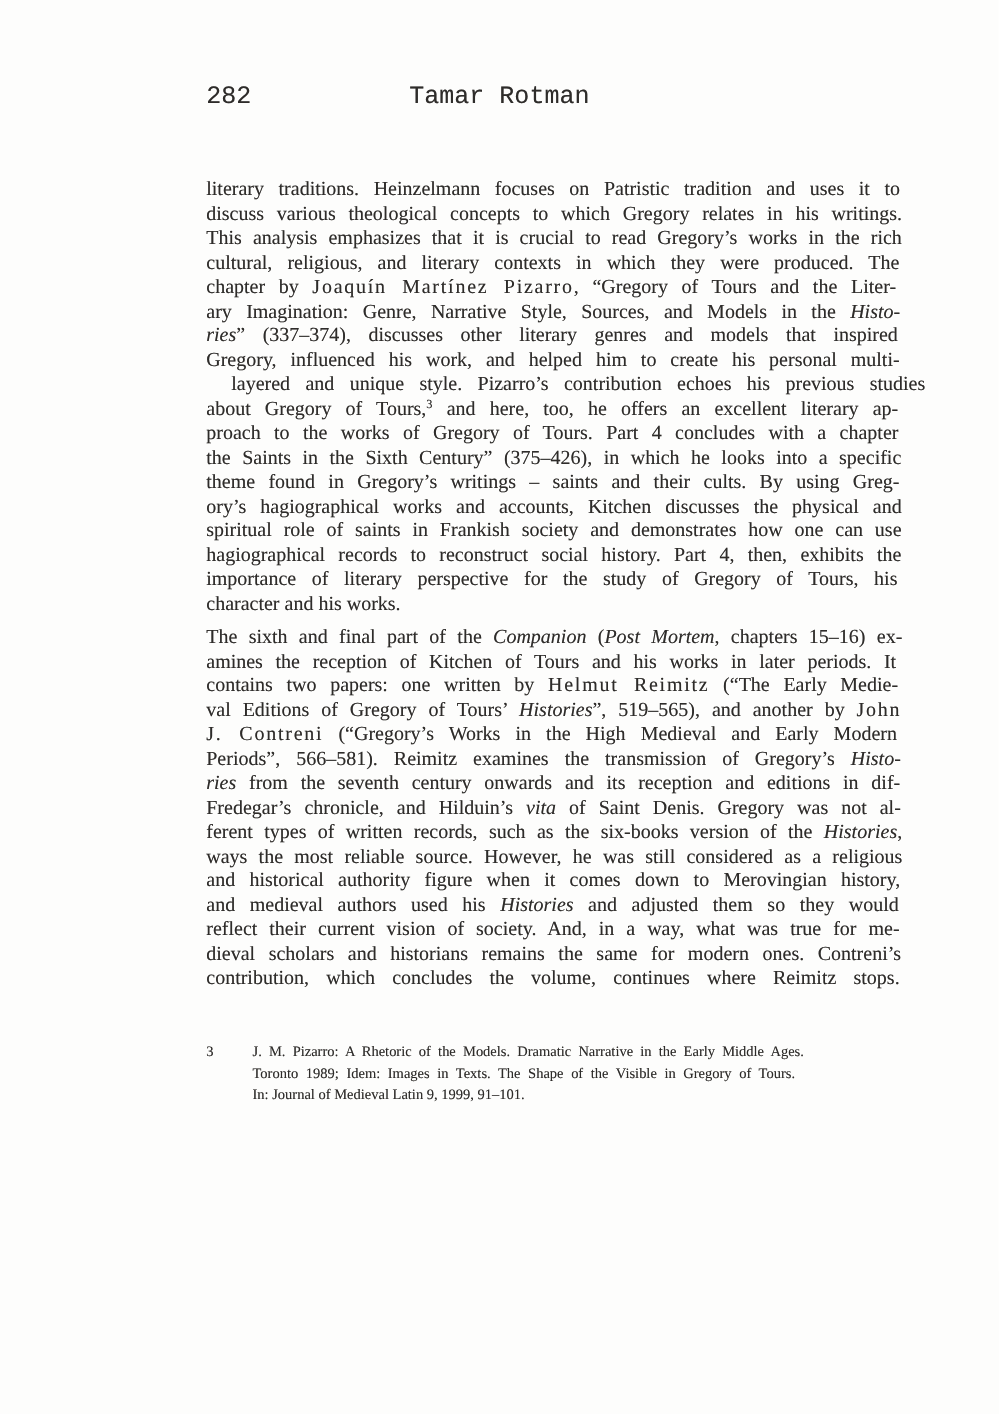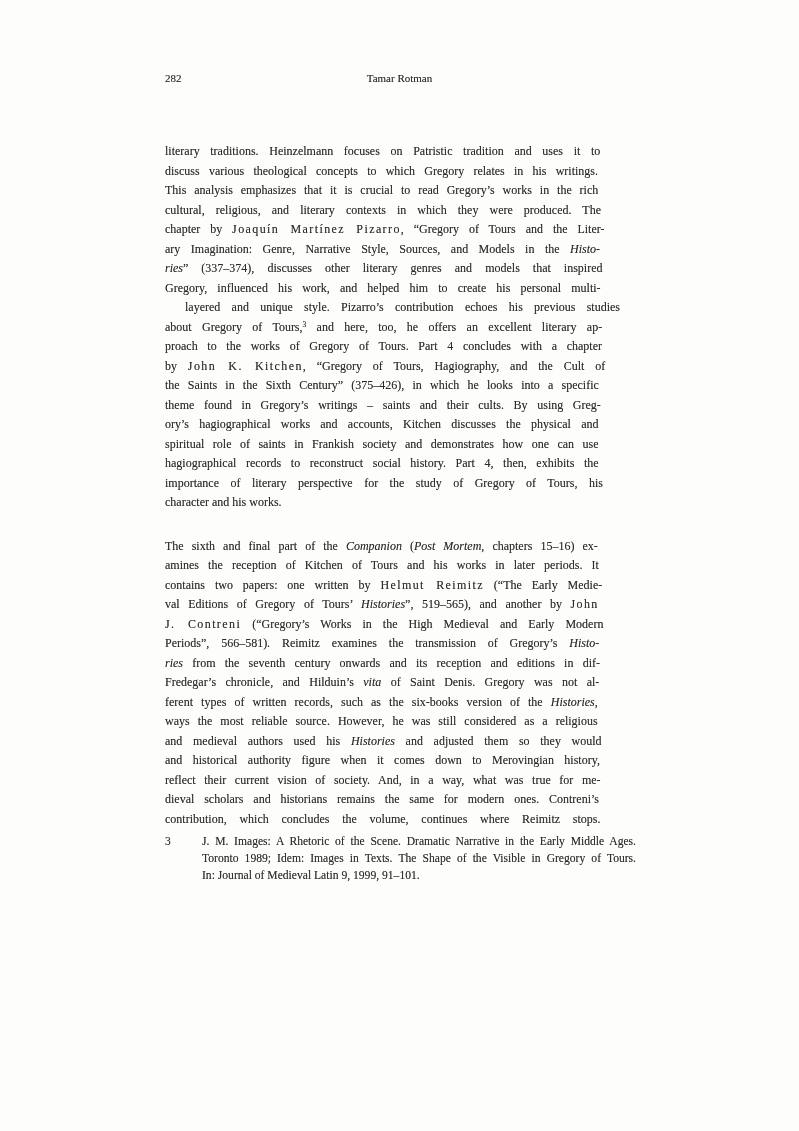"282" .running-header { font-family: none -> Liberation Mono, monospace; font-size: 11px -> 20px }
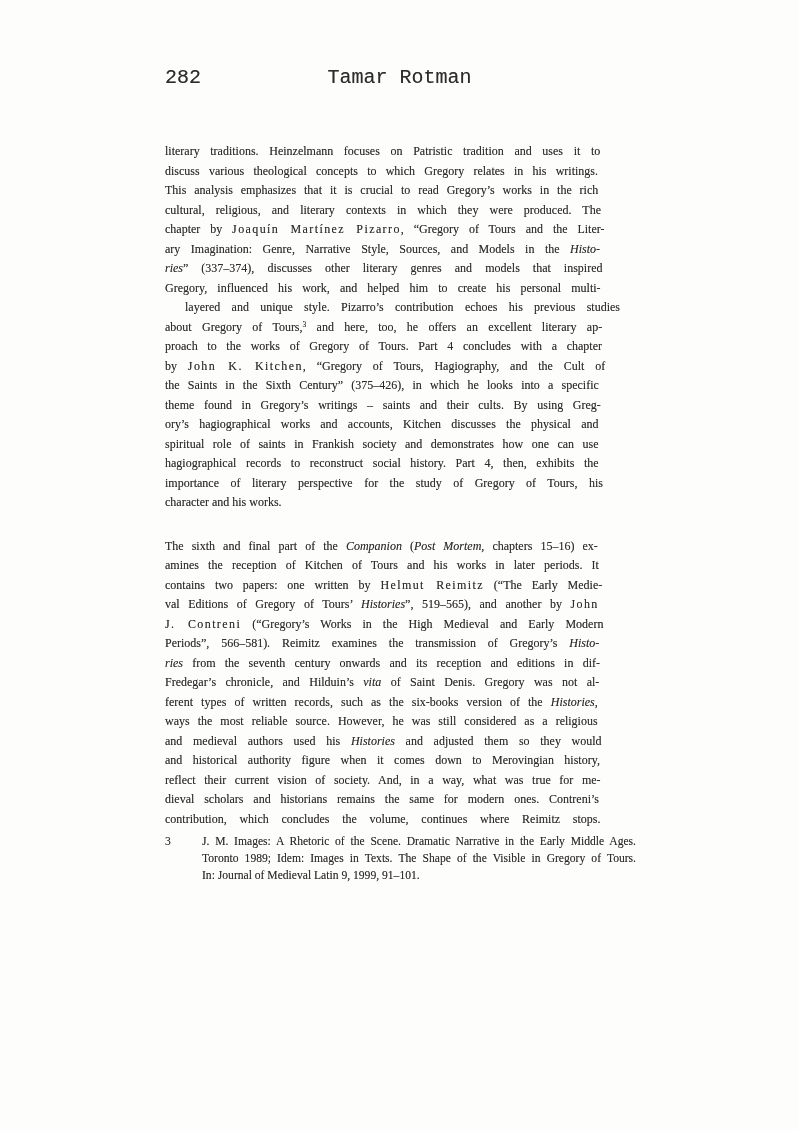"literary traditions. Heinzelmann focuses" .body-text { font-size: 12px -> 16px }
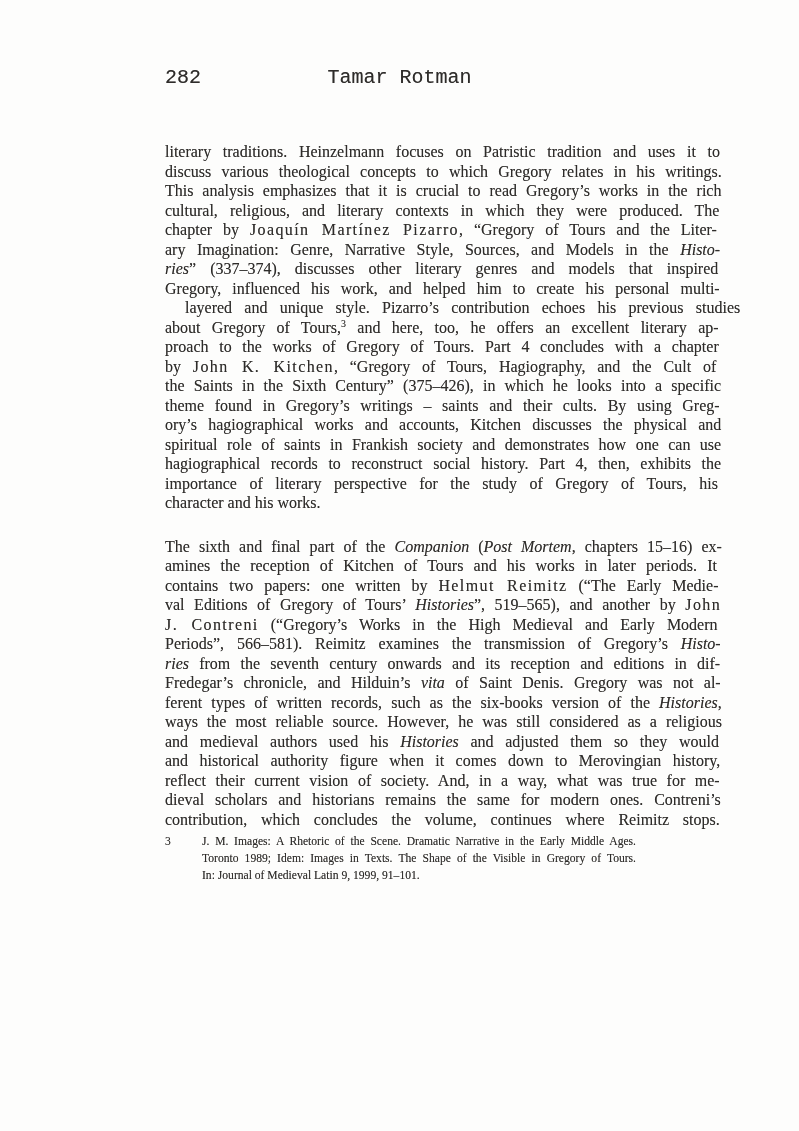"by John K. Kitchen, “Gregory" div.line { html: <div><span><span>by </span><span>John K. Kitchen</span><span>, “Gregory of Tours, Hagiography, and the Cult of</span></span></div> -> none }
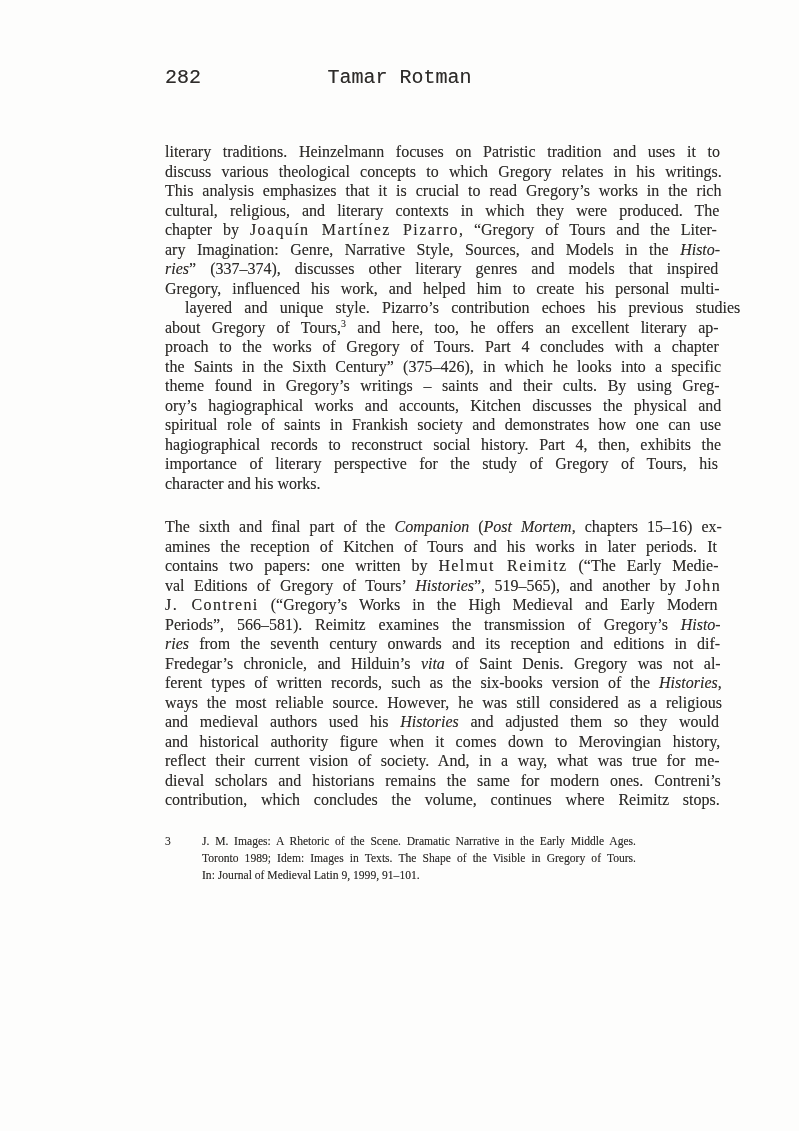"The sixth and final part" .paragraph + .paragraph { margin-top: 24px -> 7px }
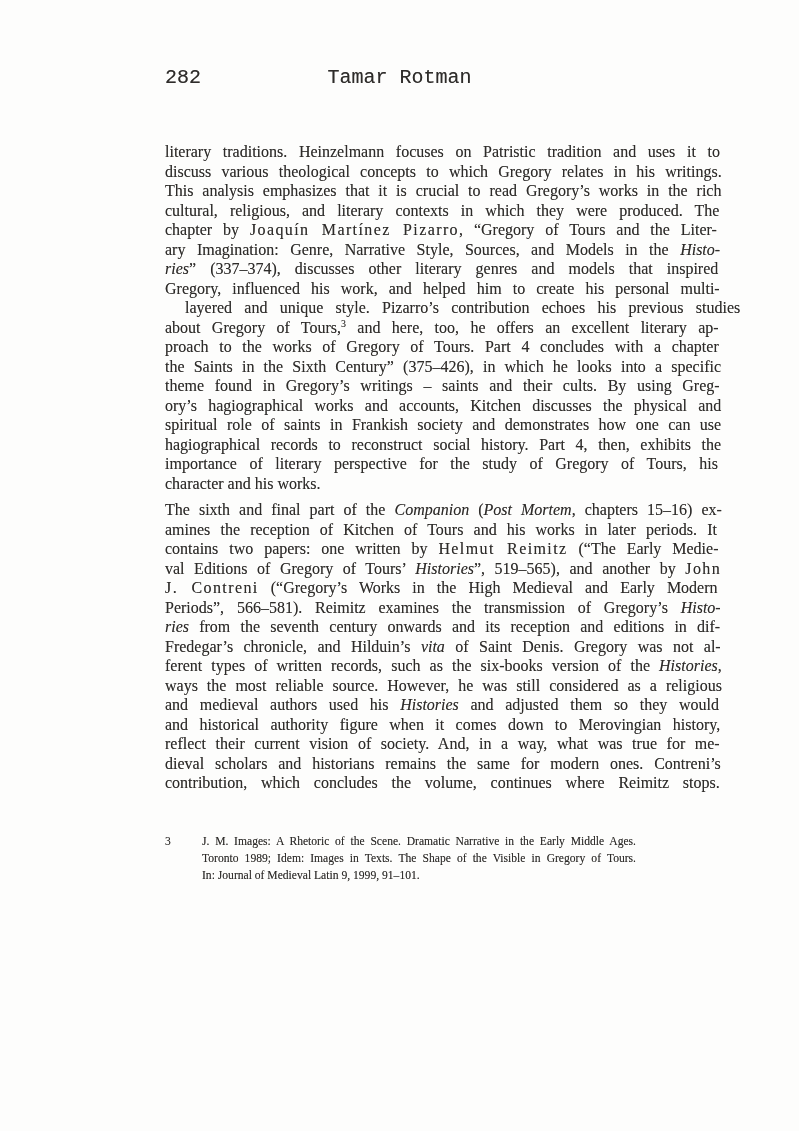"and medieval authors used his" div.line { order: before "and historical authority figure when" -> after "and historical authority figure when" }
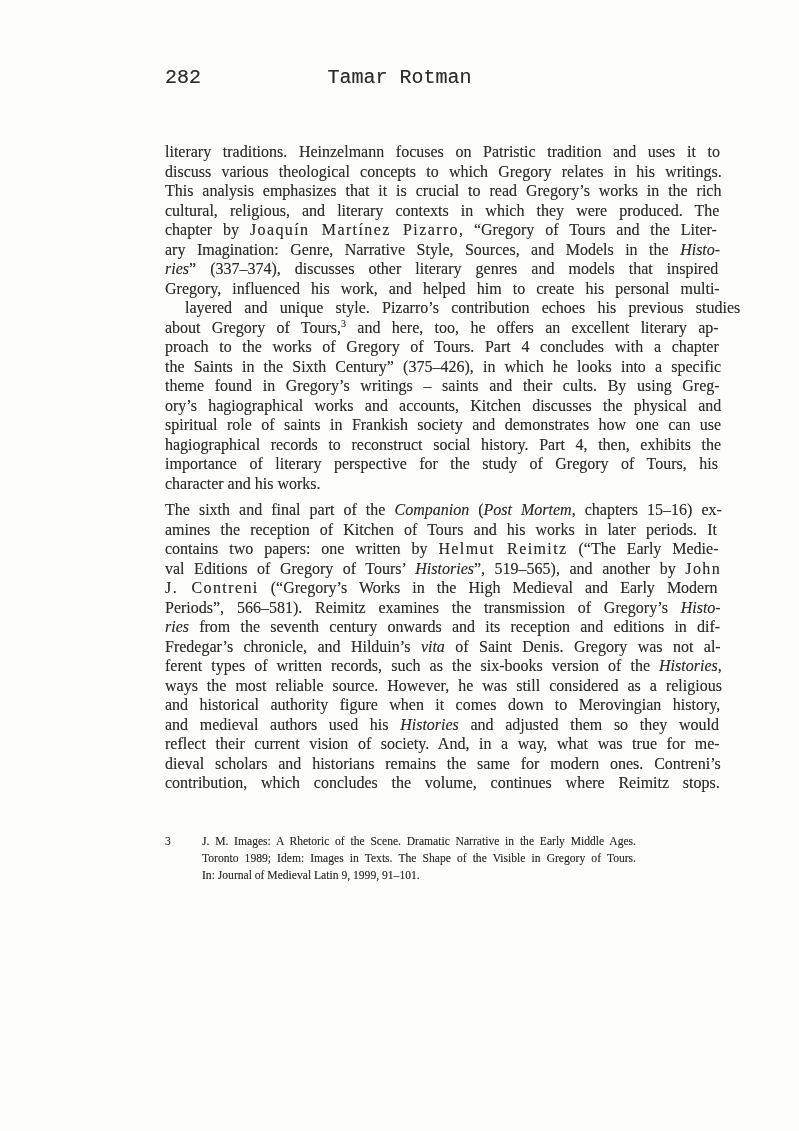"J. M. Images: A Rhetoric" span.run-n { text: Images: A Rhetoric of the Scene -> Pizarro: A Rhetoric of the Models }
